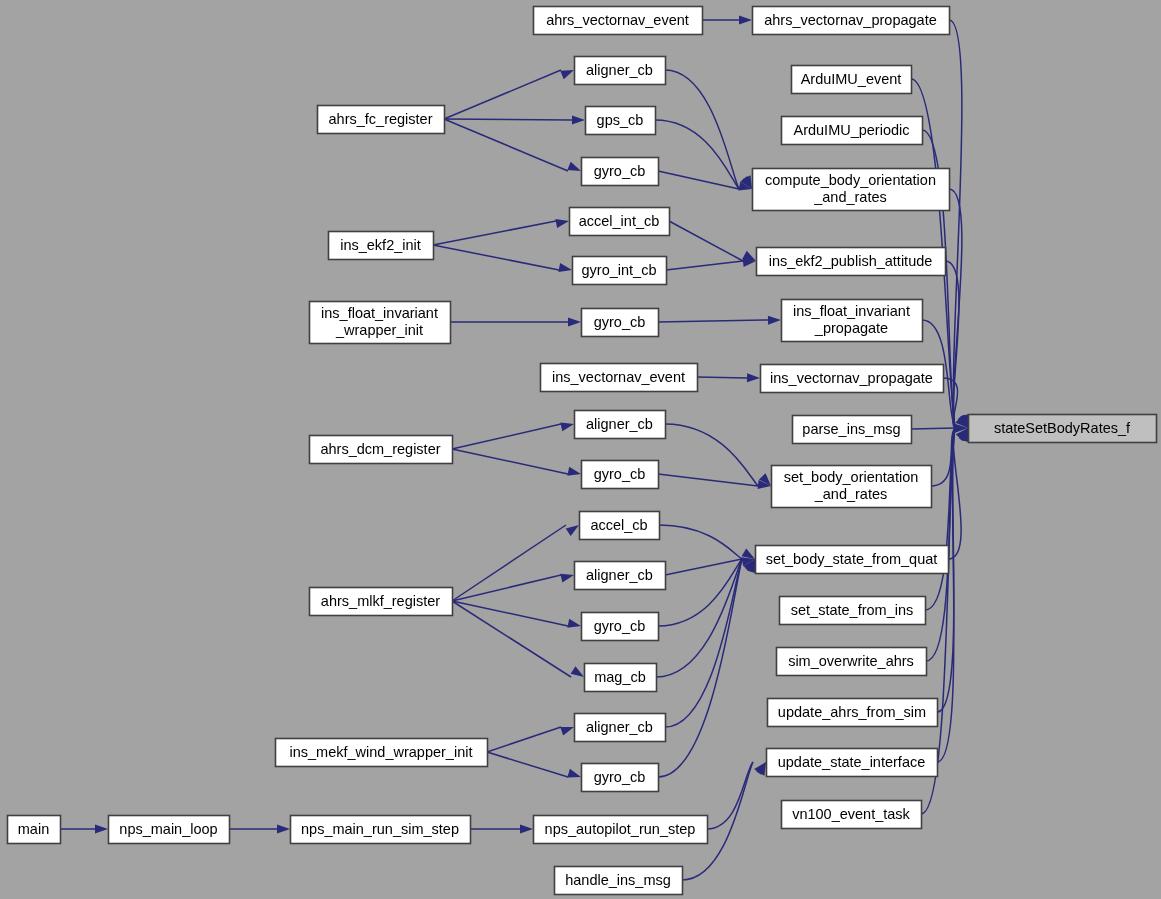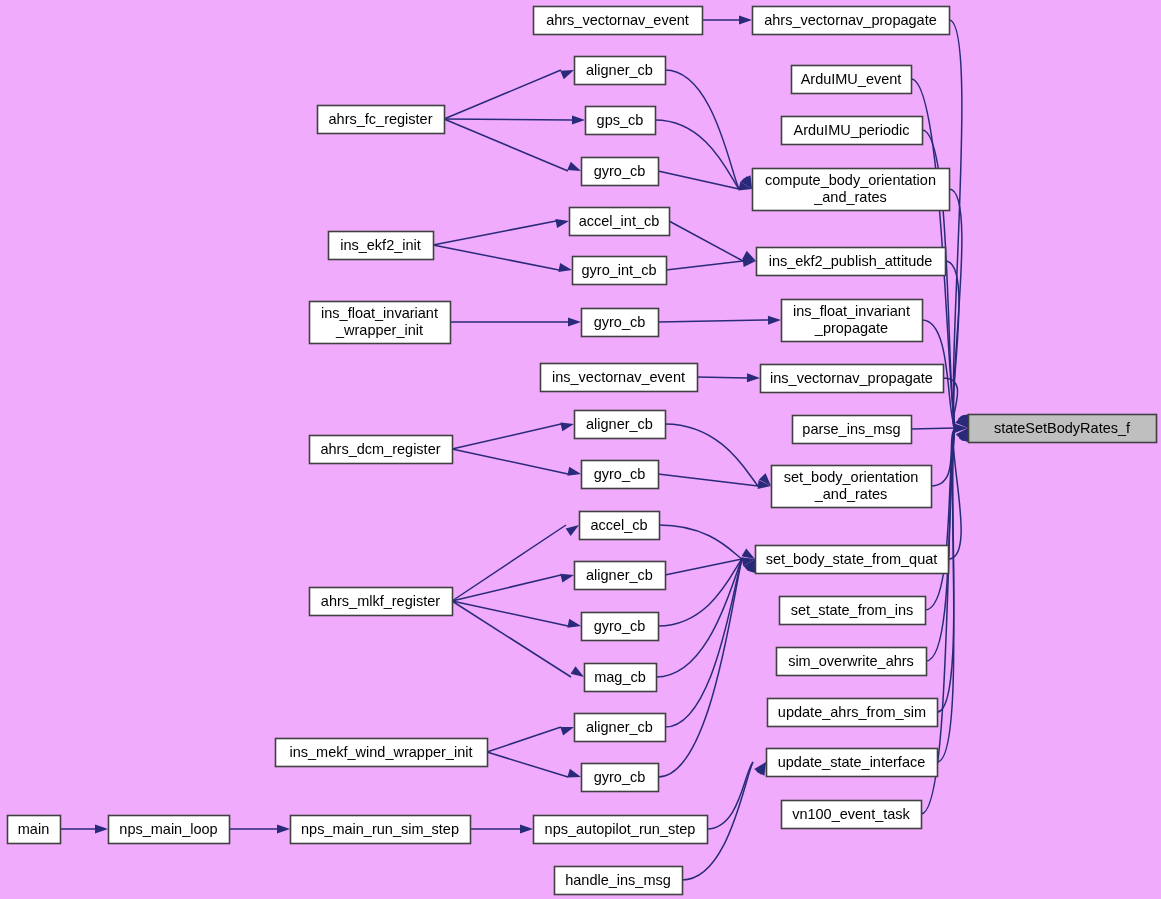"ahrs_vectornav_event" #graph-root { background: #f0abfc -> #a3a3a3 }
